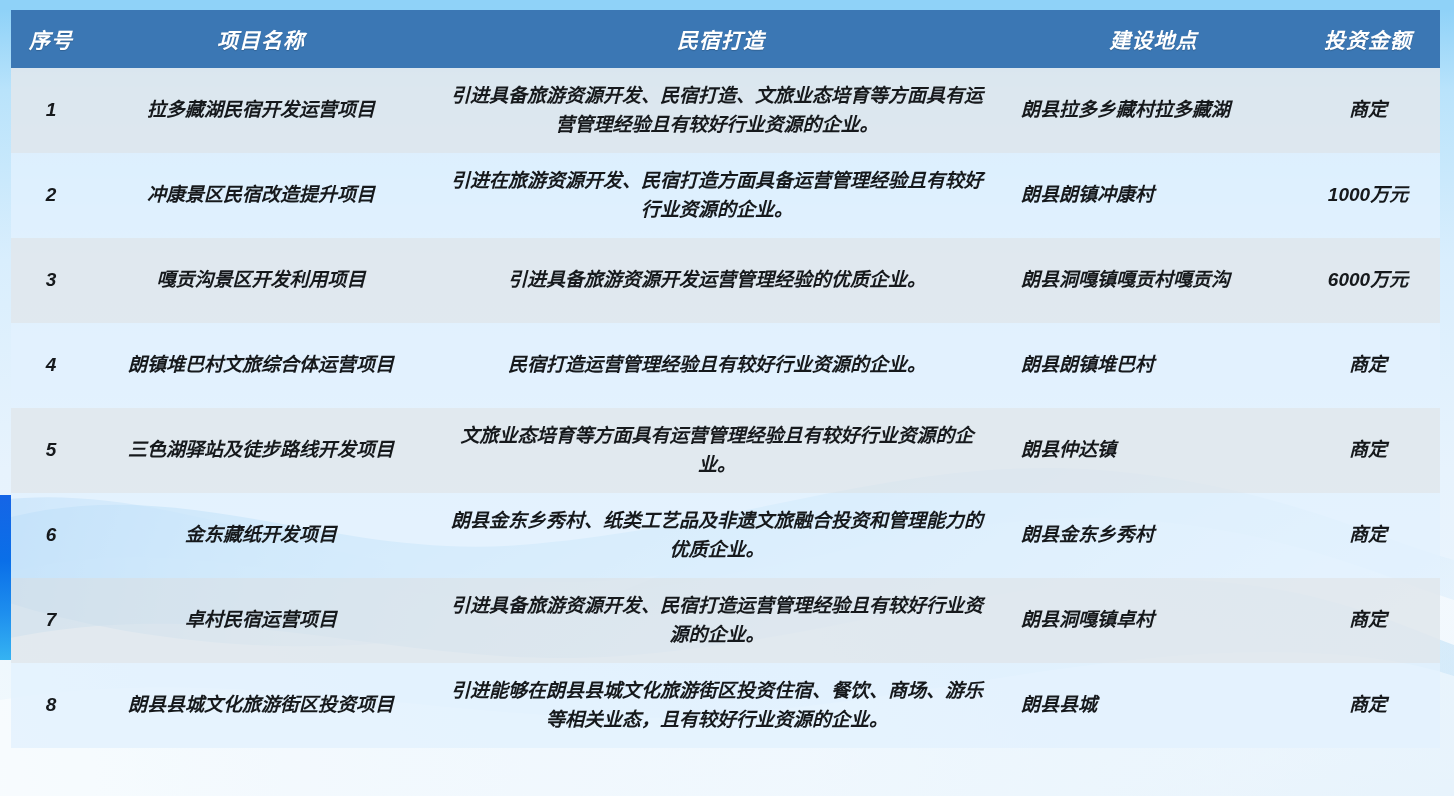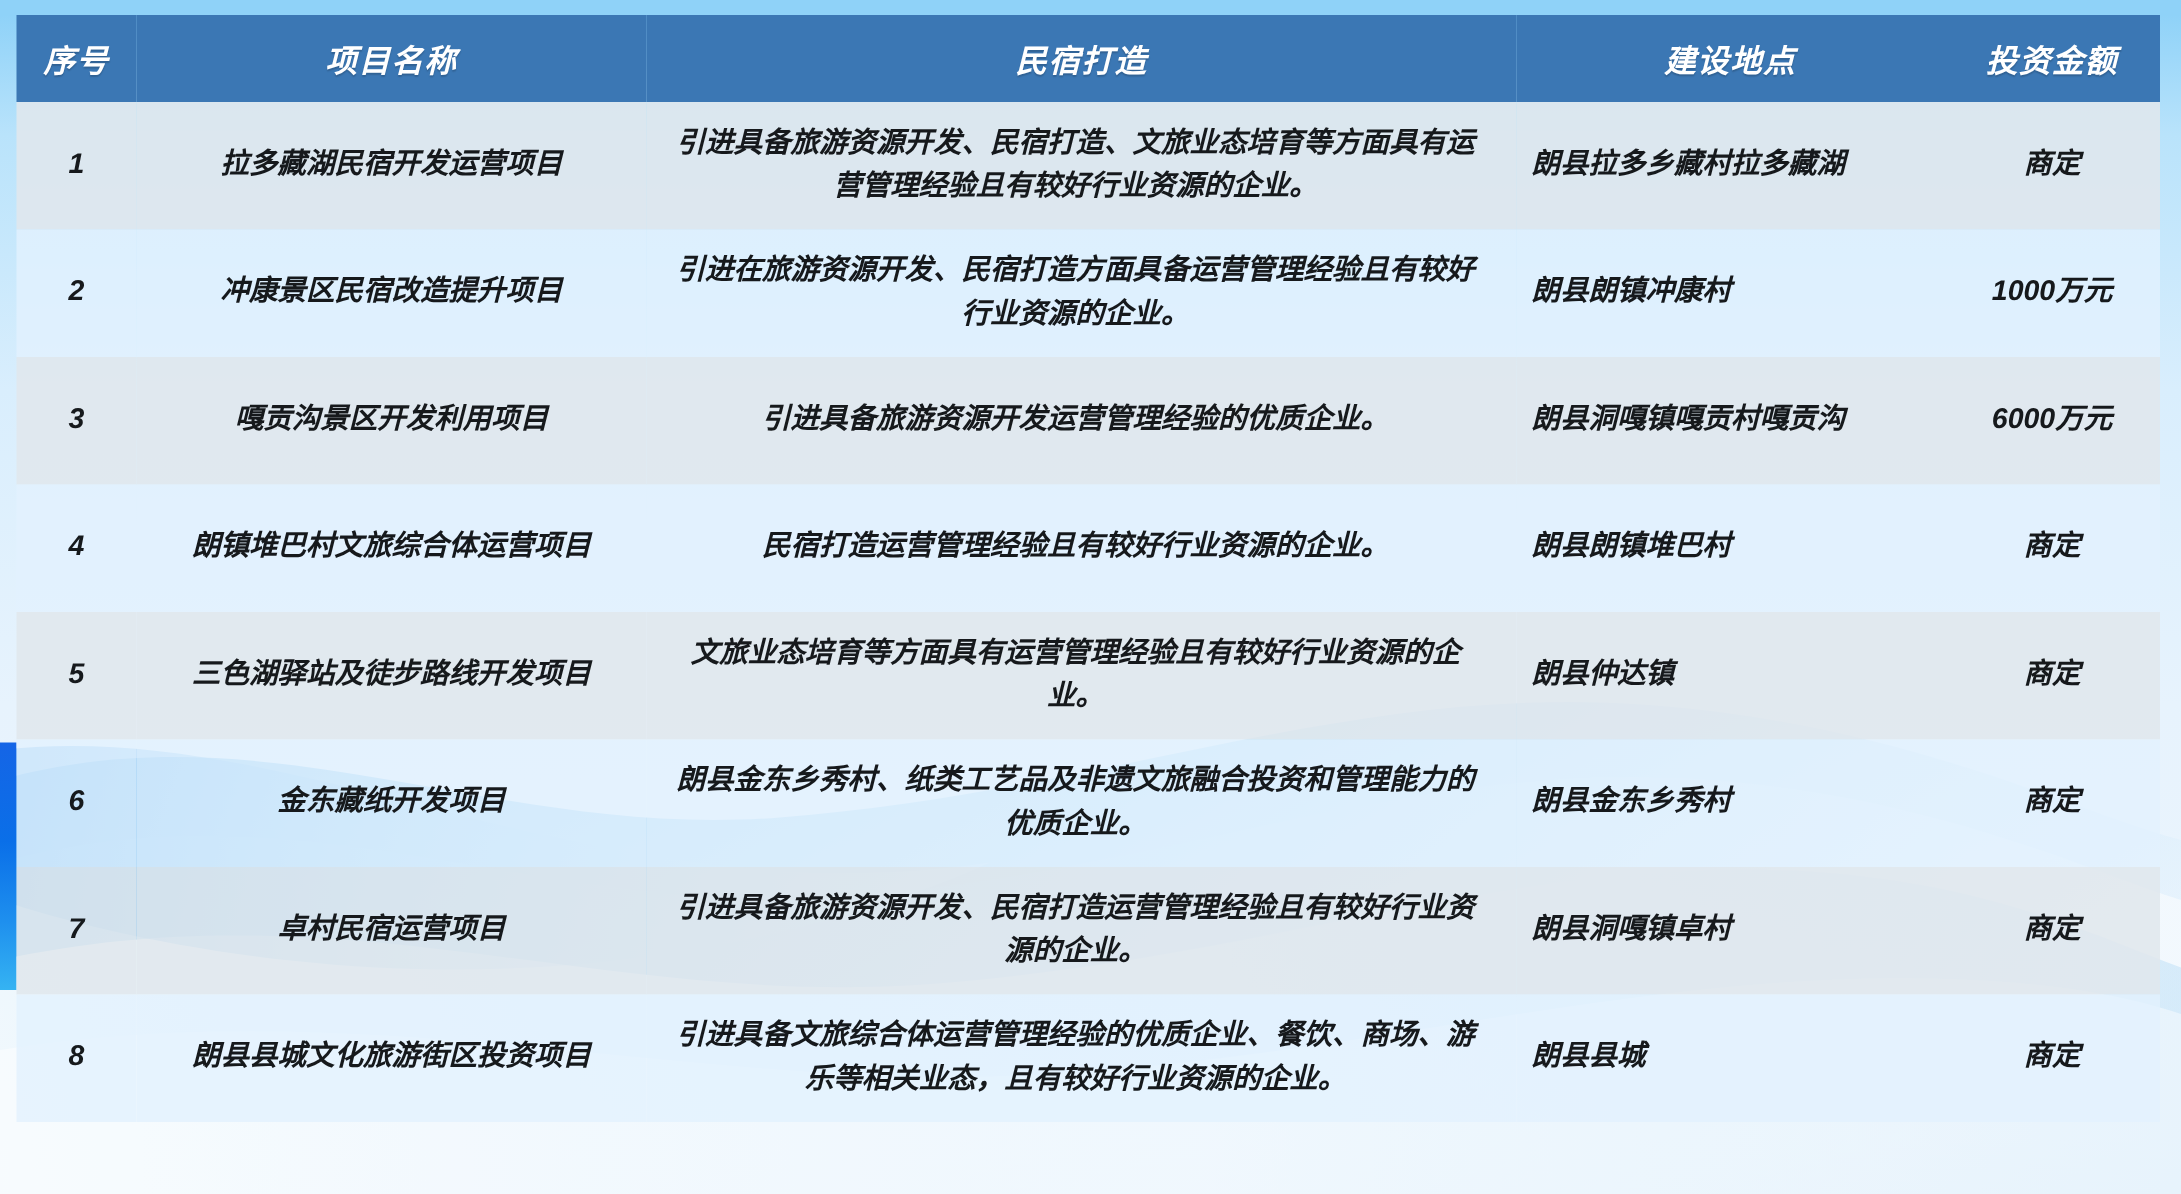"引进具备文旅综合体运营管理经验的优质企业、餐饮、商场、游乐等相关业态，且有较好行" td.req { text: 具备文旅综合体运营管理经验的优质企业 -> 能够在朗县县城文化旅游街区投资住宿 }
